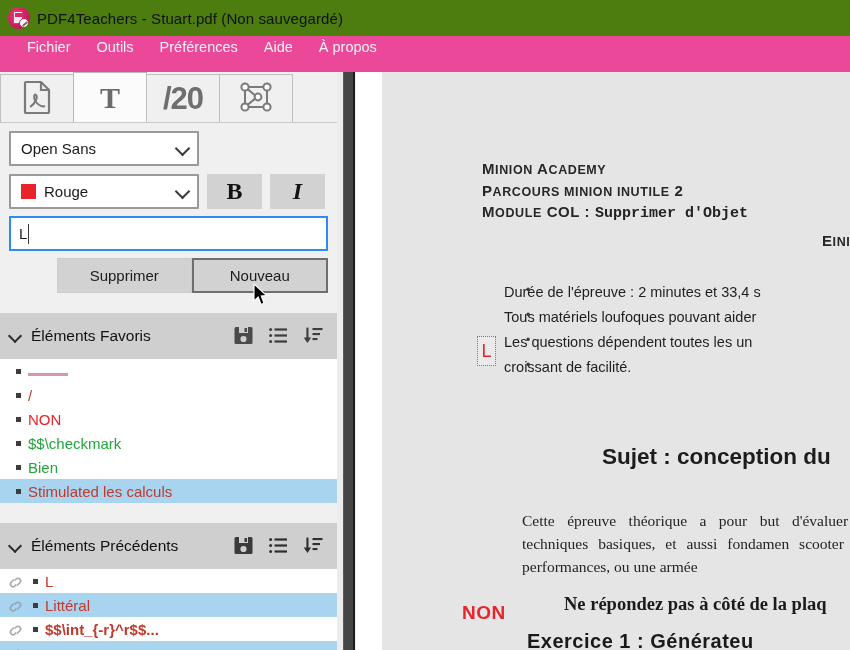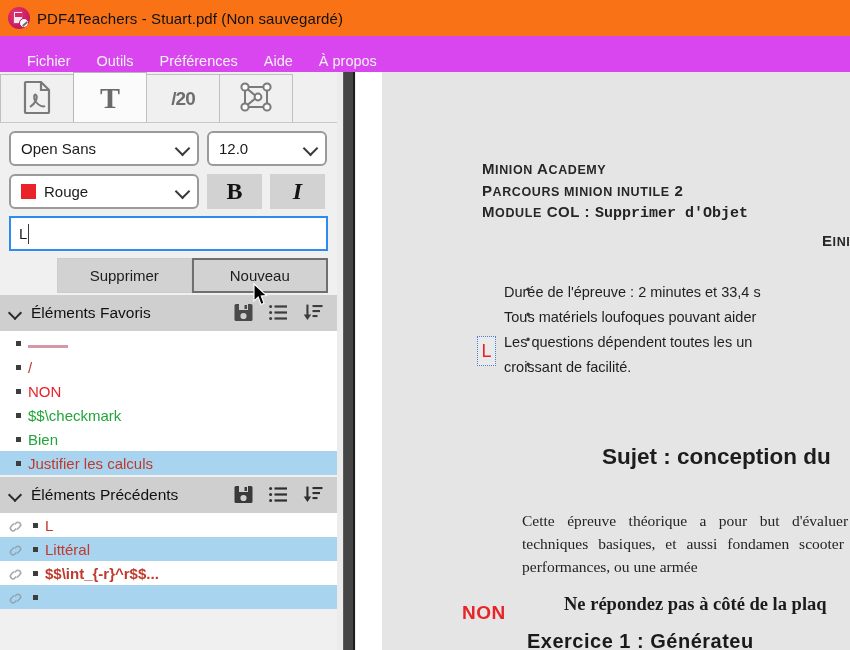"PDF4Teachers - Stuart.pdf (Non" .titlebar { background: #f97316 -> #4d7c0f }
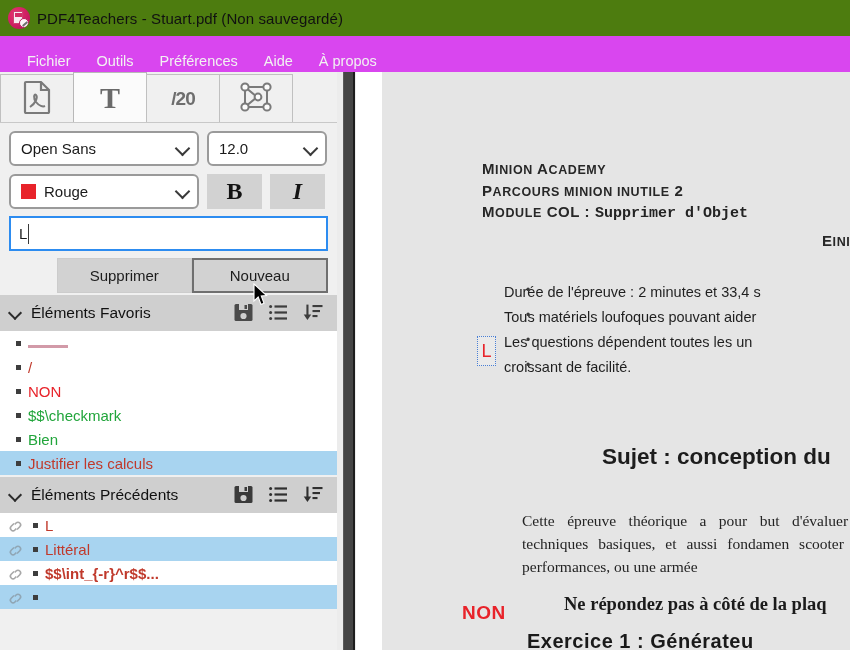"Fichier" .menubar { align-items: flex-end -> flex-start; background: #d946ef -> #ec4899 }
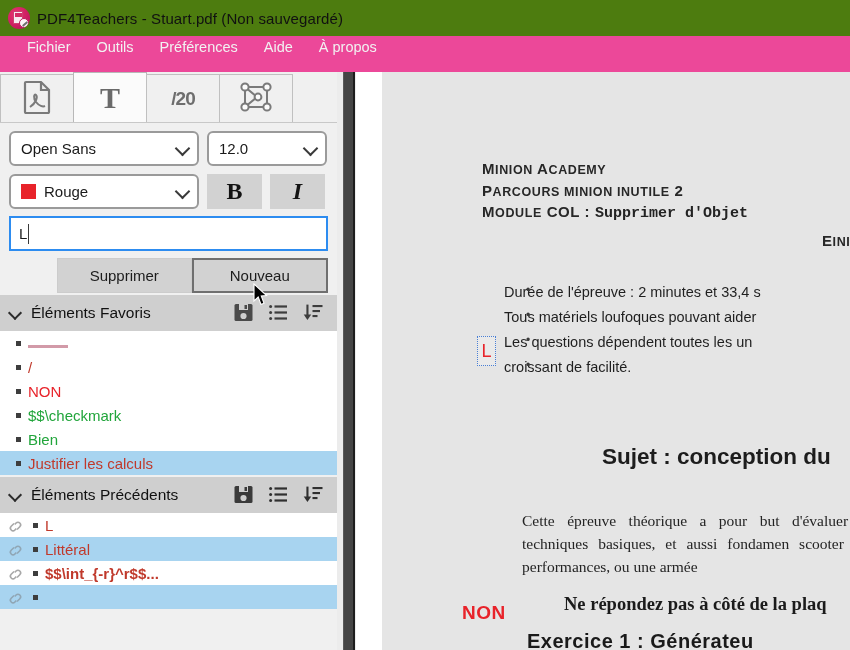"/20" .tab .glyph-20 { font-size: 19px -> 31px }
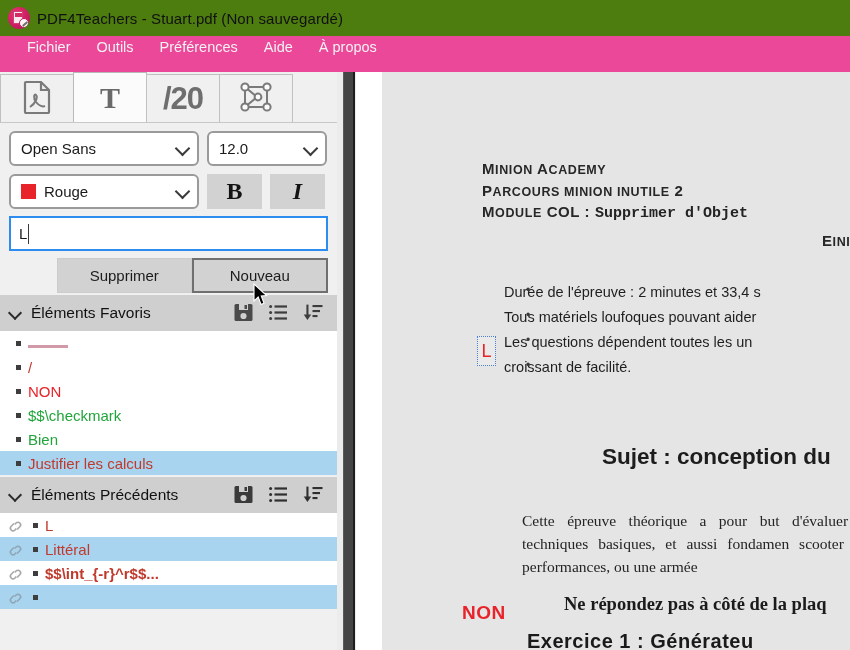"Open Sans" .combo { border-radius: 6px -> 1px }
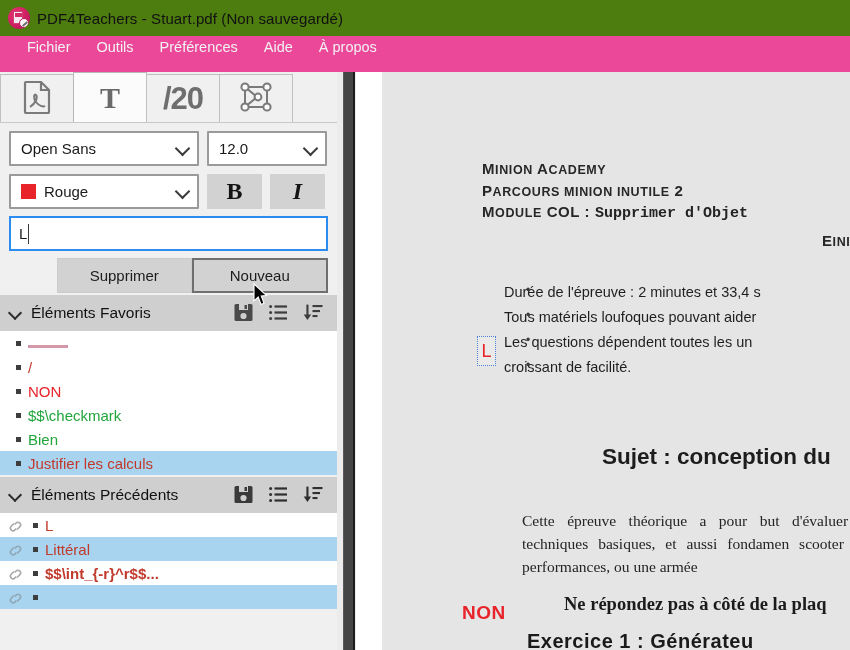"12.0" div.combo { html: <div> <span>12.0</span> <span></span> </div> -> none }
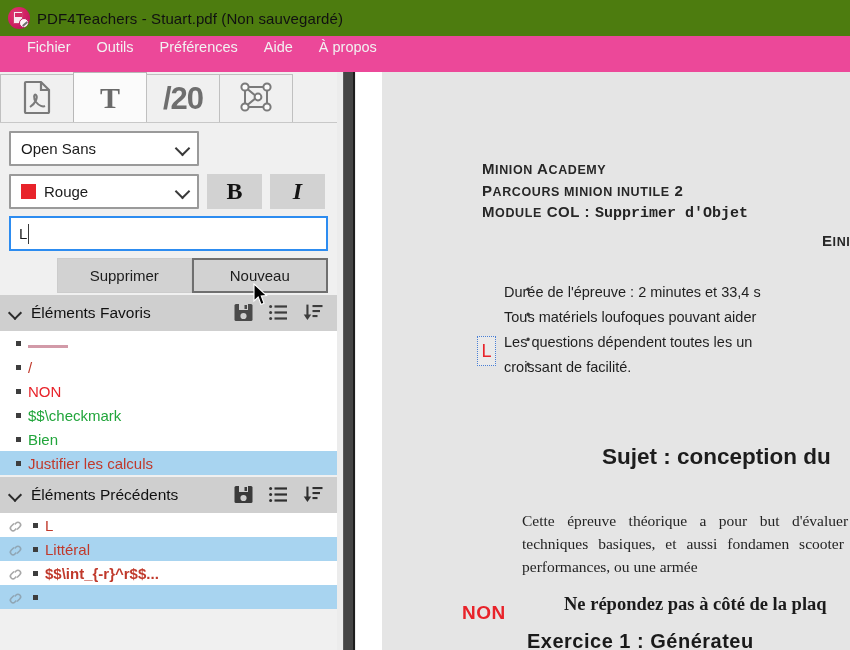"Éléments Favoris" .section-header { height: 36px -> 46px; margin-top: 2px -> 20px }
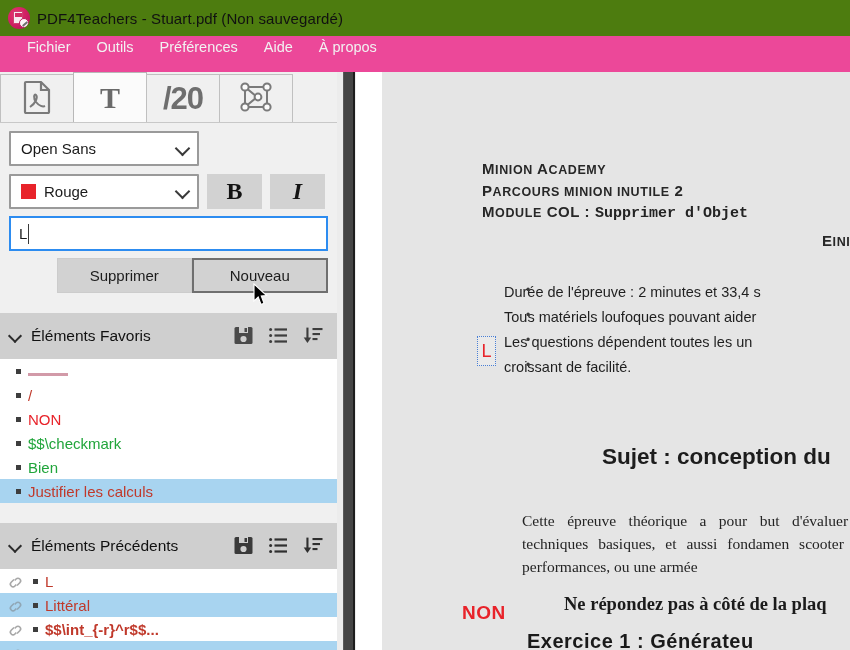"Justifier les calculs" span.row-label { text: Justifier -> Stimulated }
